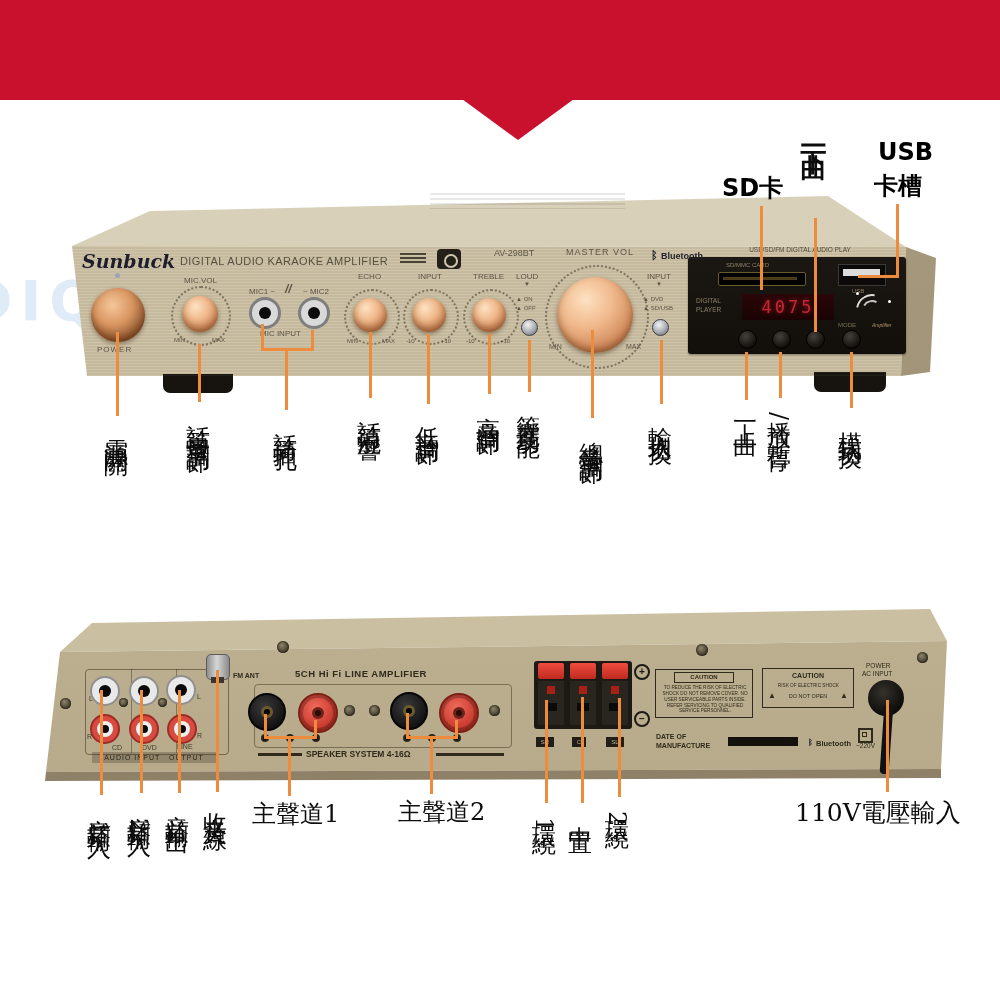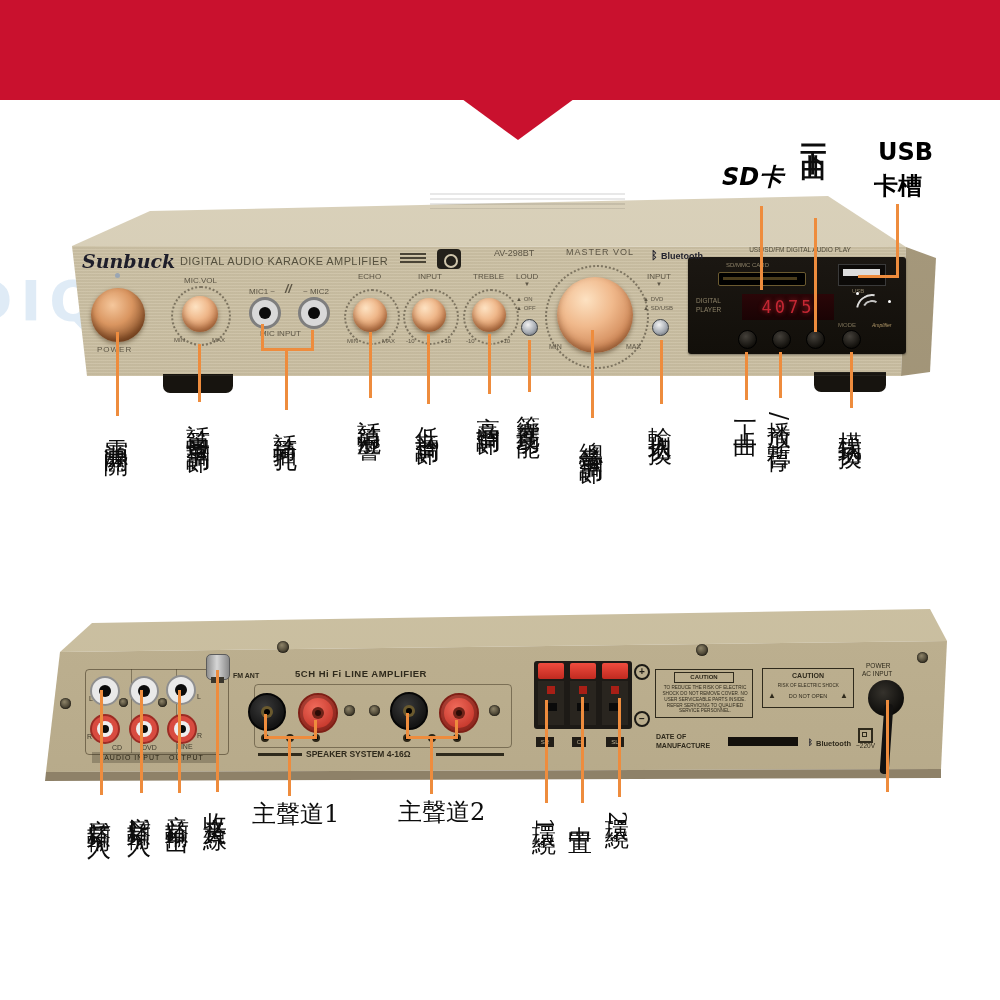"SD卡" div.tcallout { font-style: italic -> none; top: 161px -> 172px }
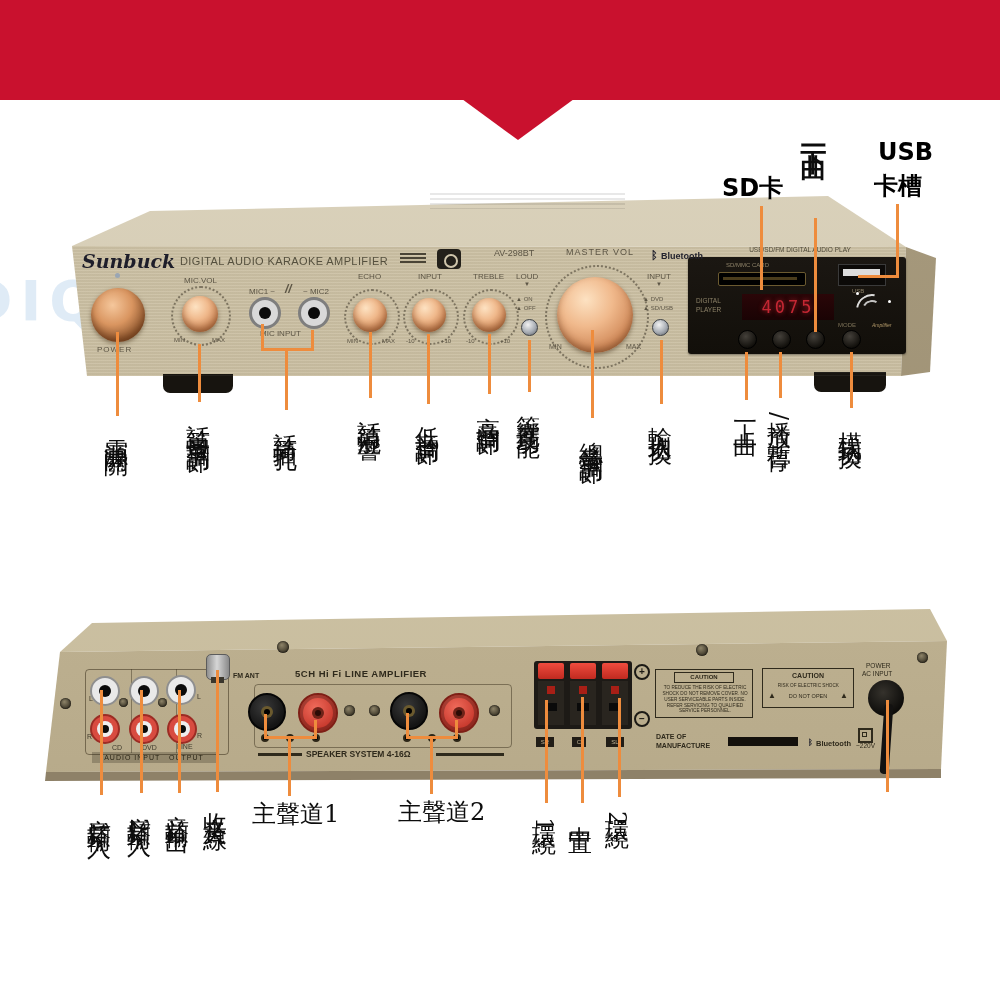"110V電壓輸入" div.hcallout { html: none -> <div>110V電壓輸入</div> }
